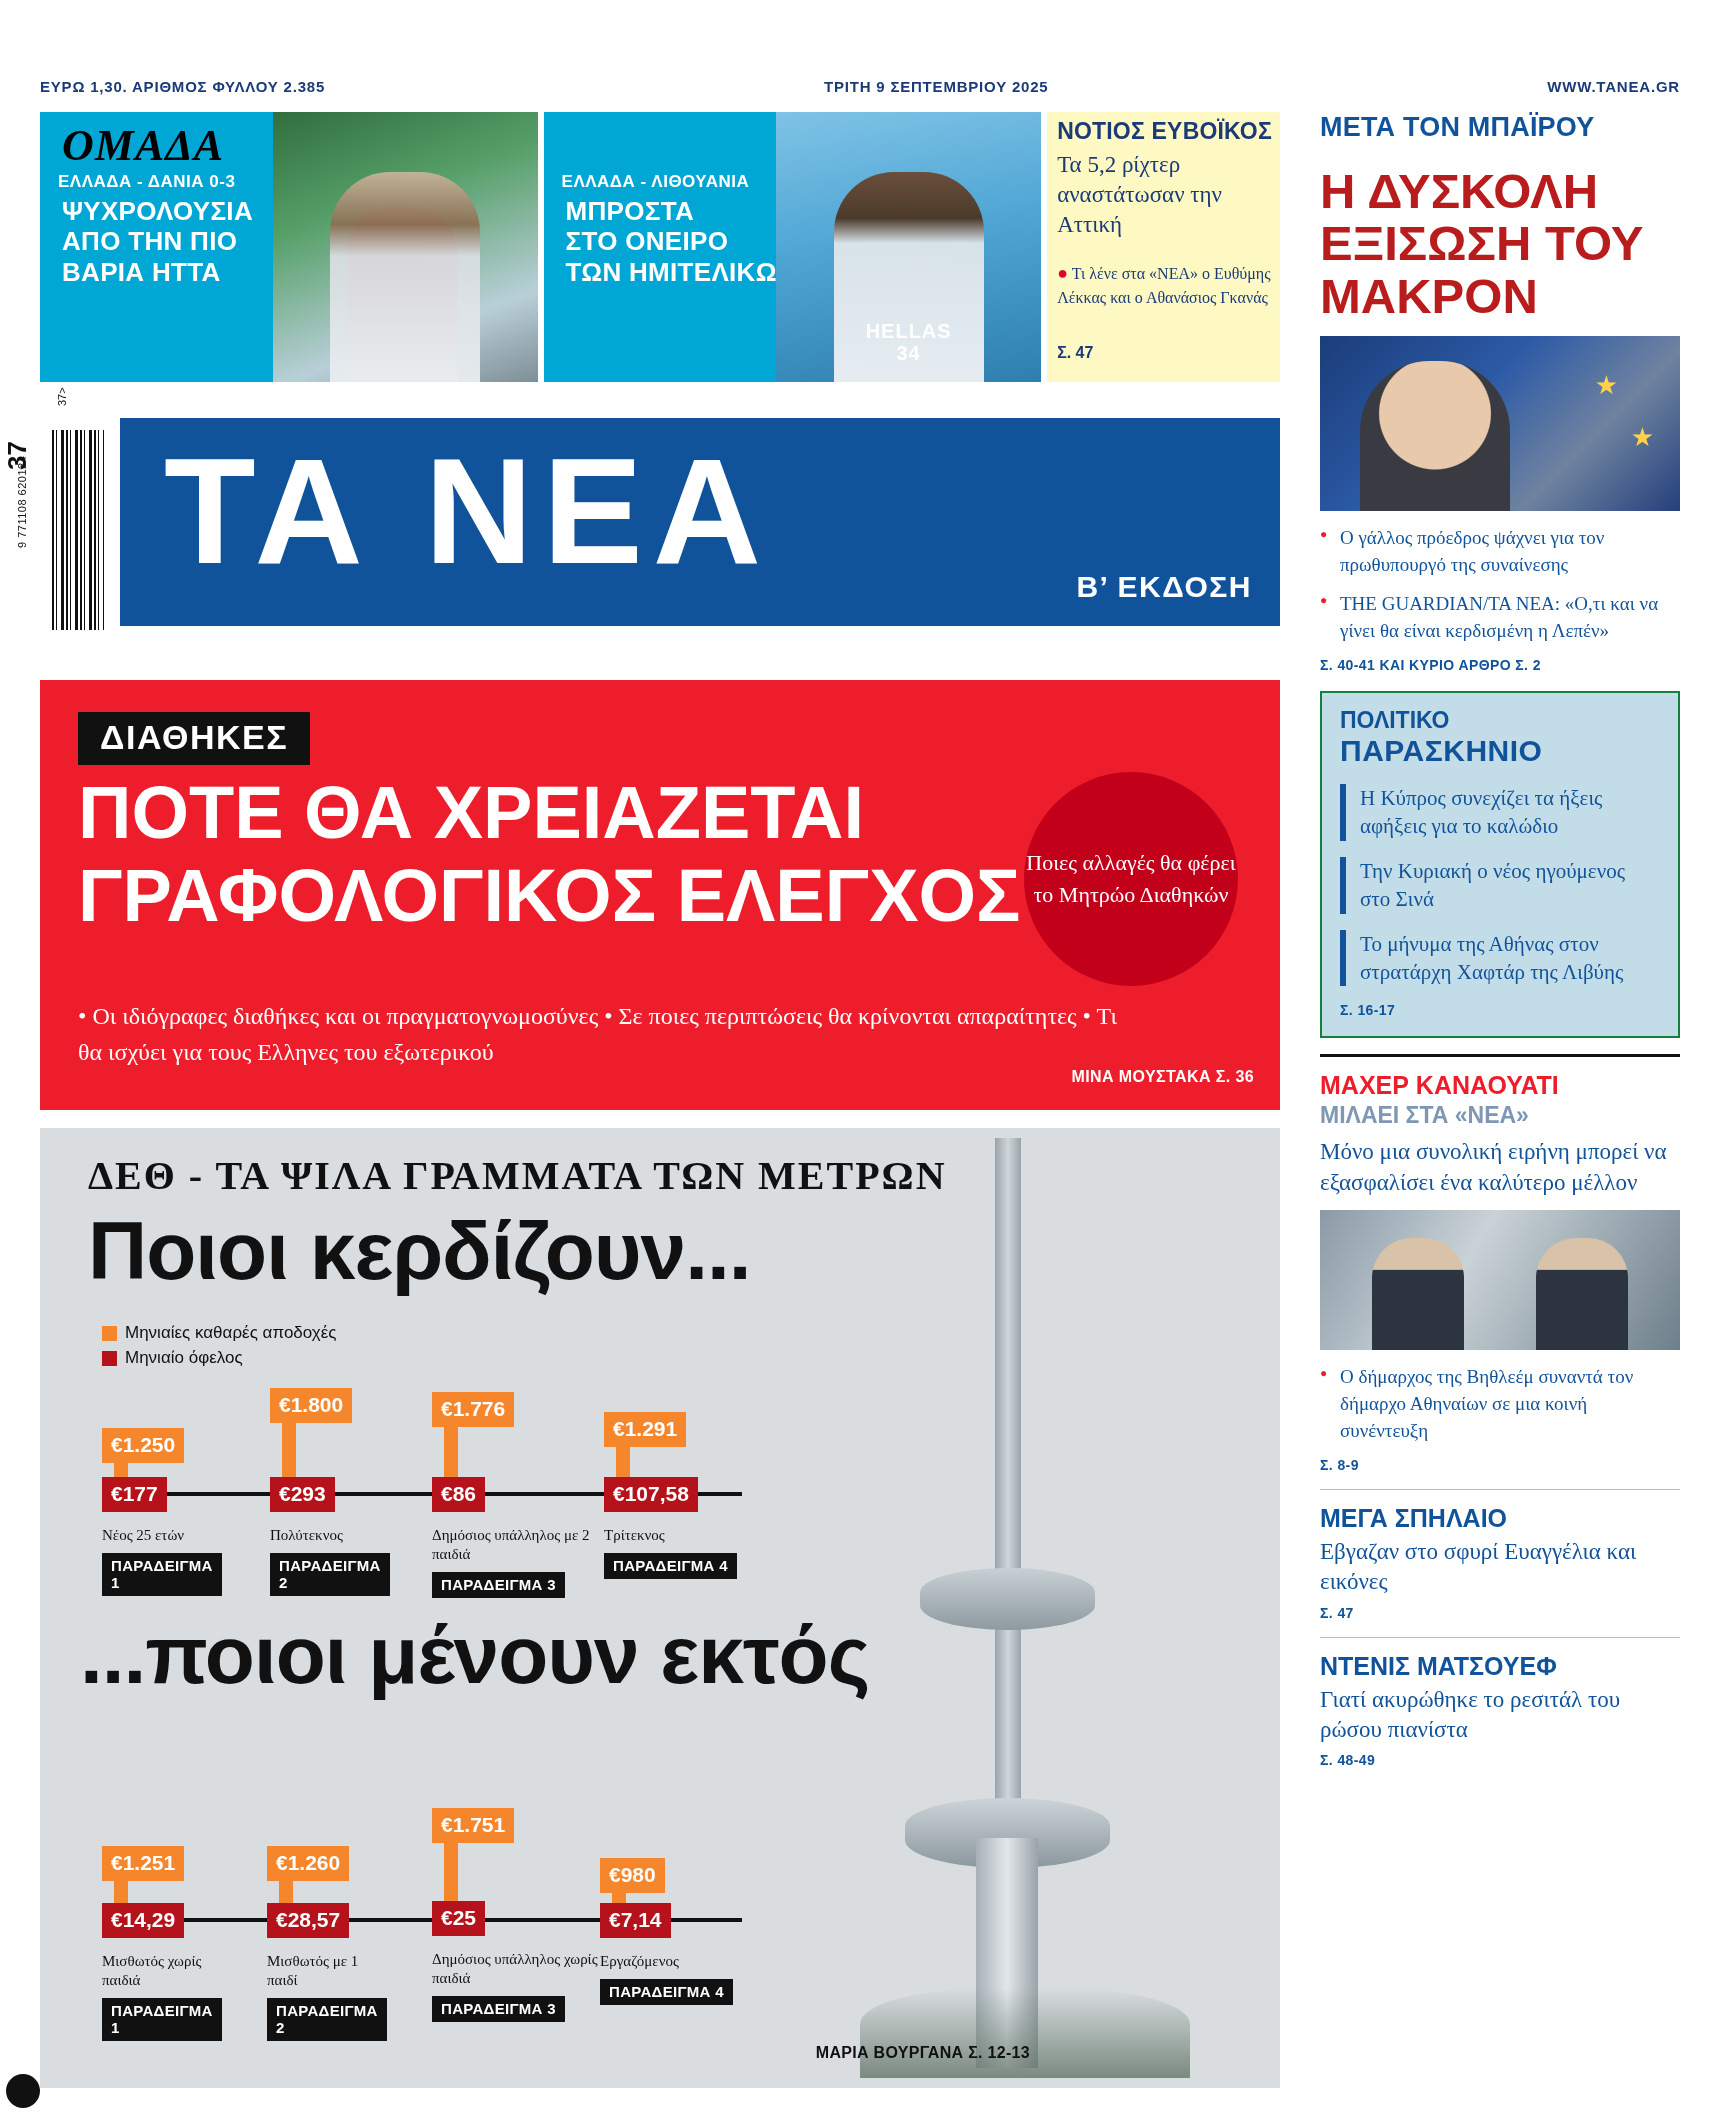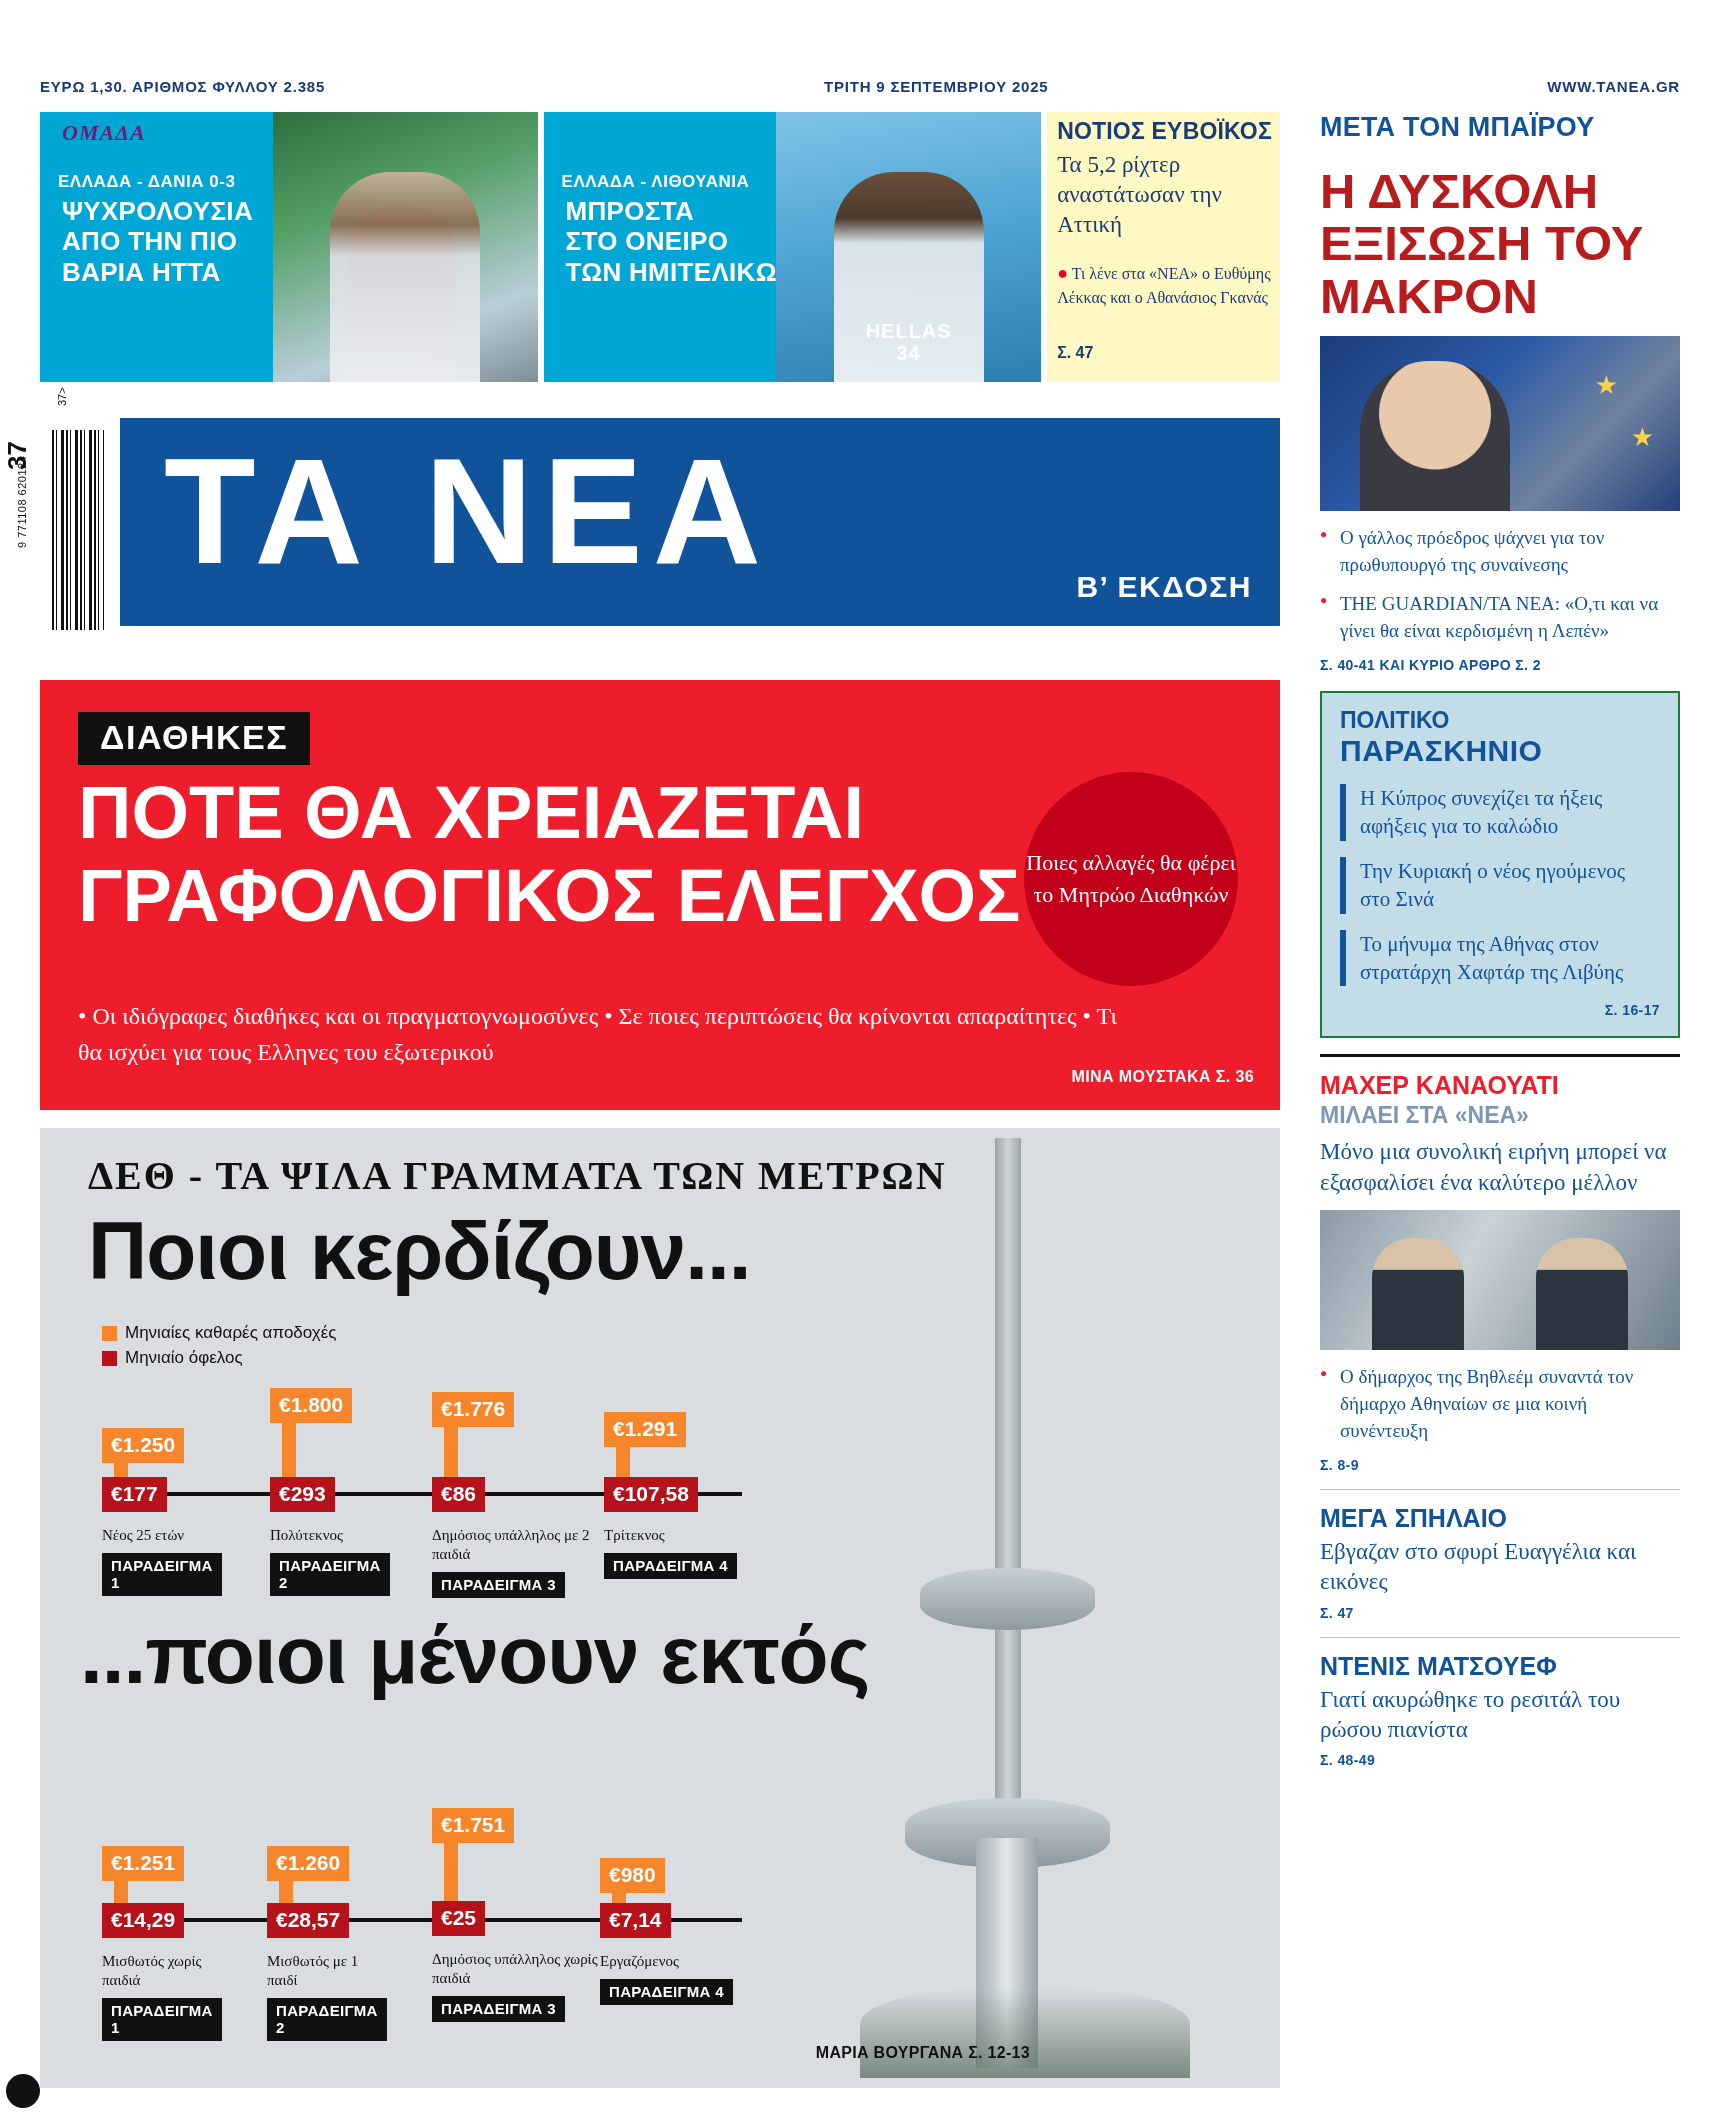"ΟΜΑΔΑ" .omada { color: #701a75 -> #000000; font-size: 22px -> 44px }
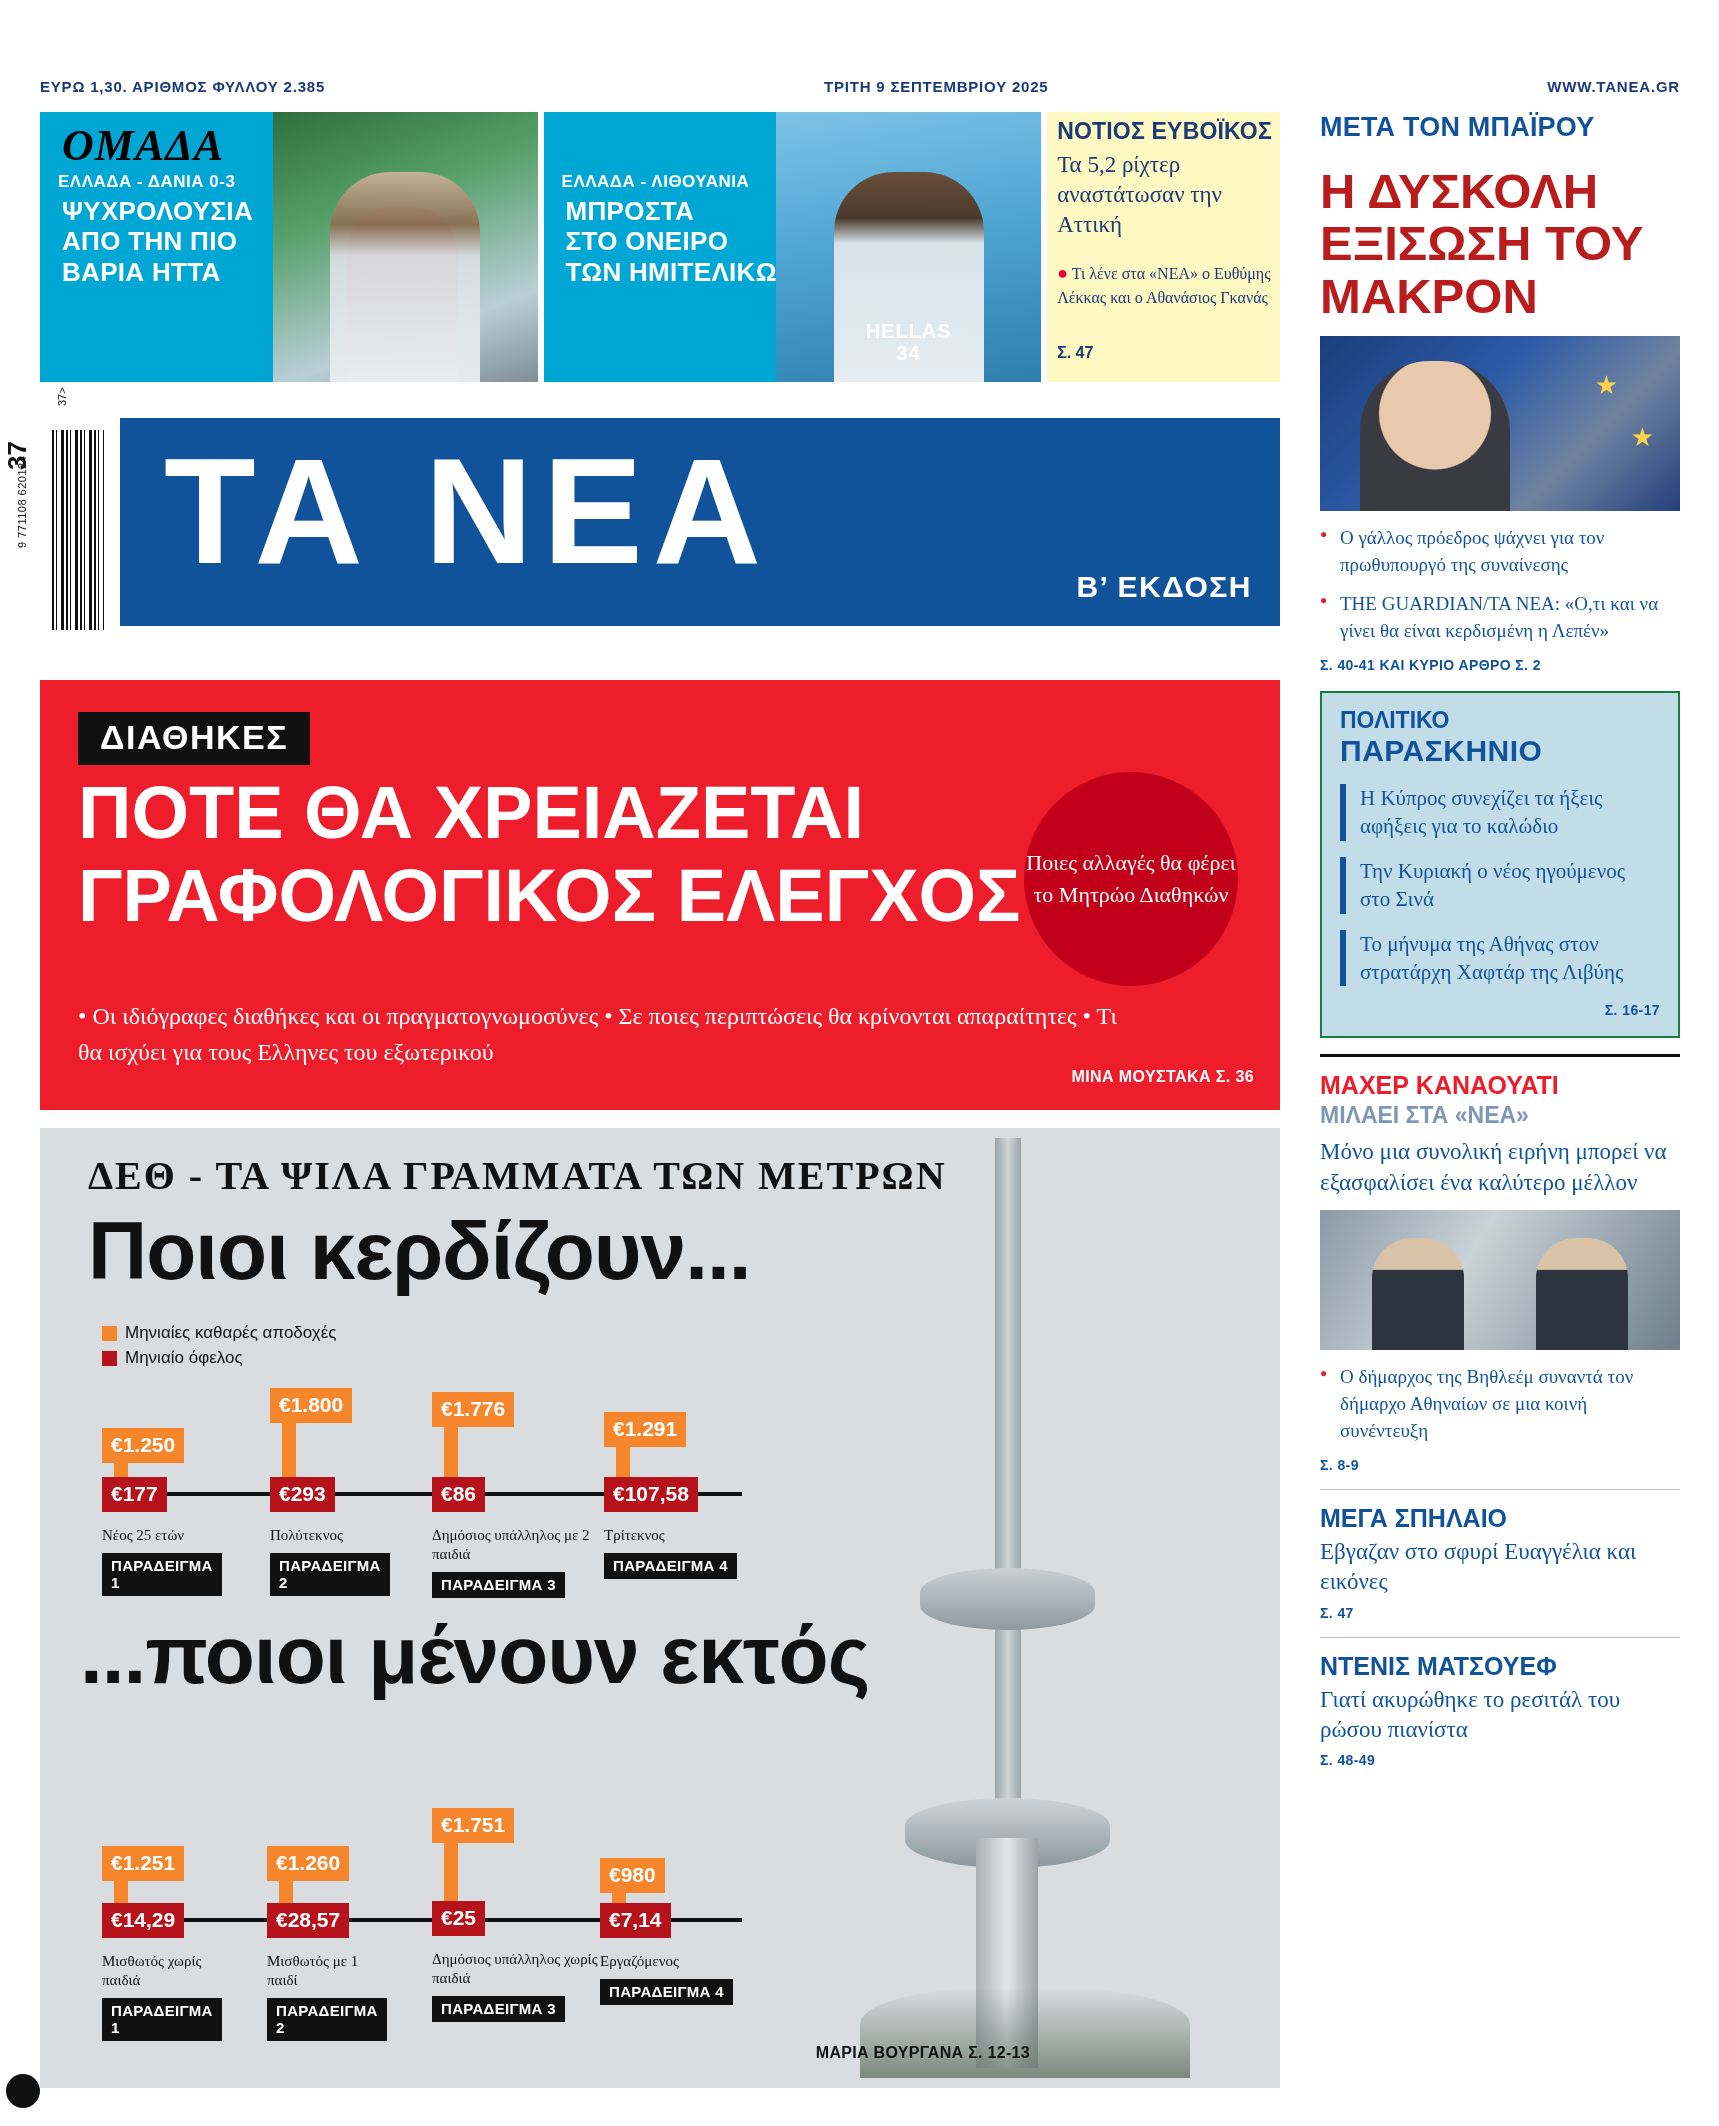"Σ. 16-17" .politico .ref { text-align: right -> left }
